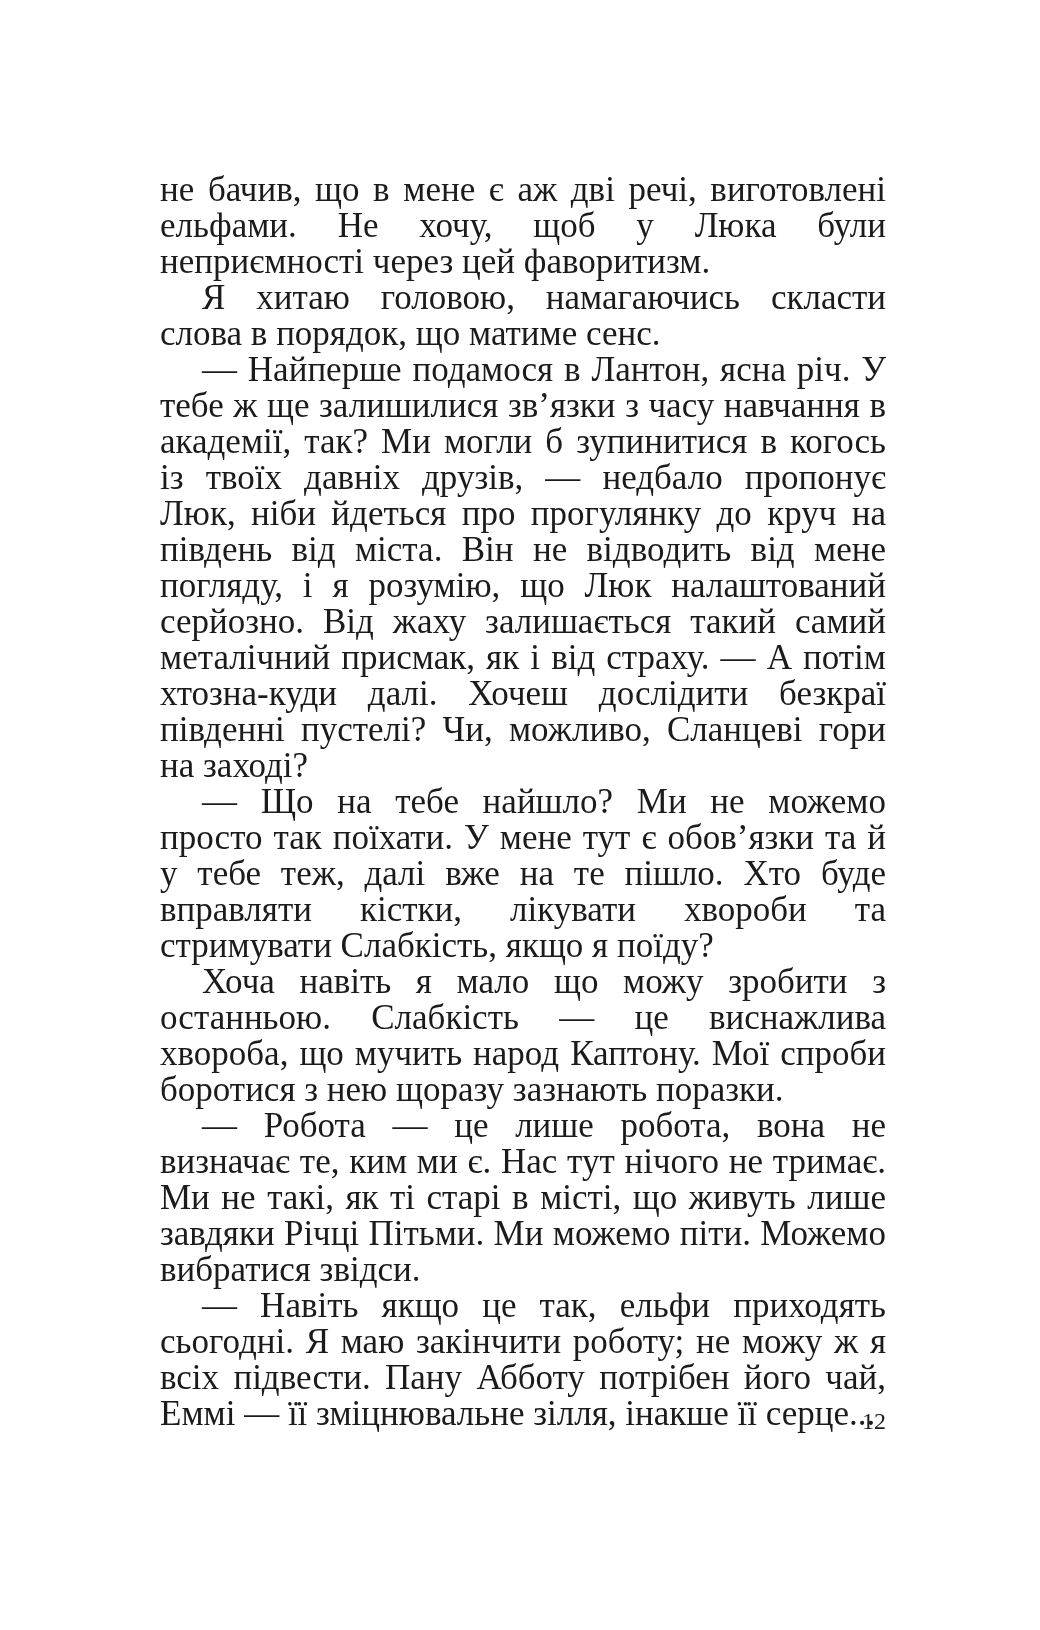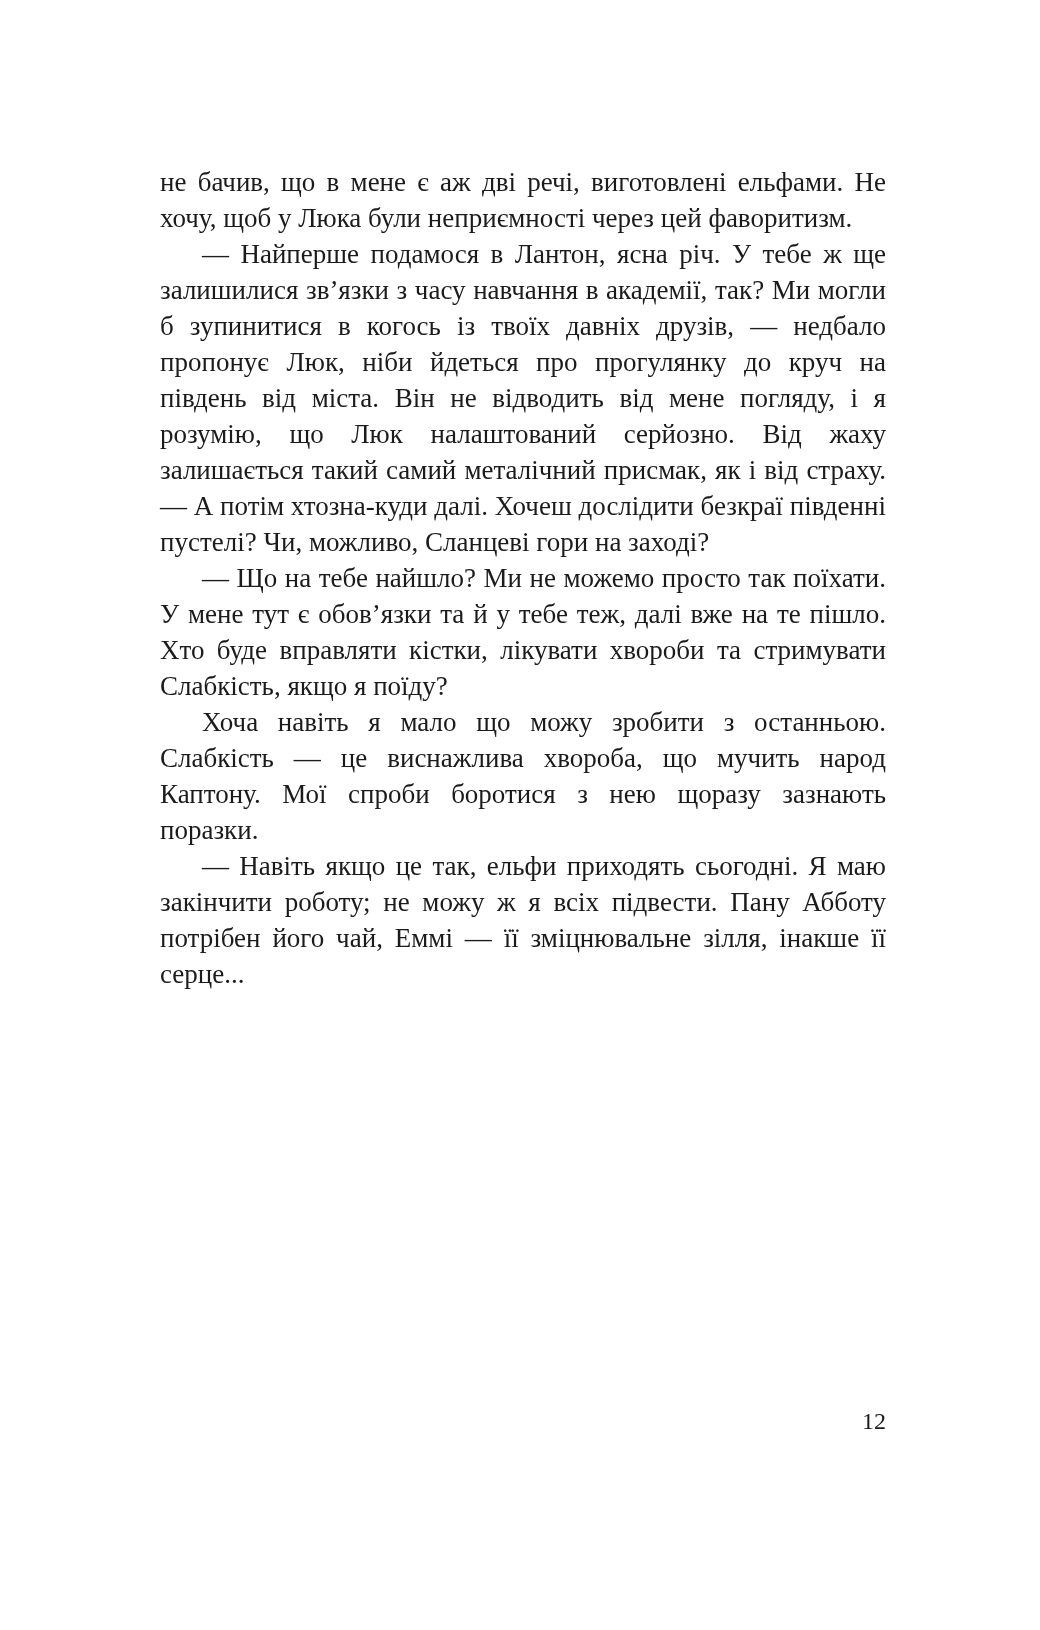"не бачив, що в мене" .page-text { font-size: 27px -> 35px; top: 164px -> 172px }
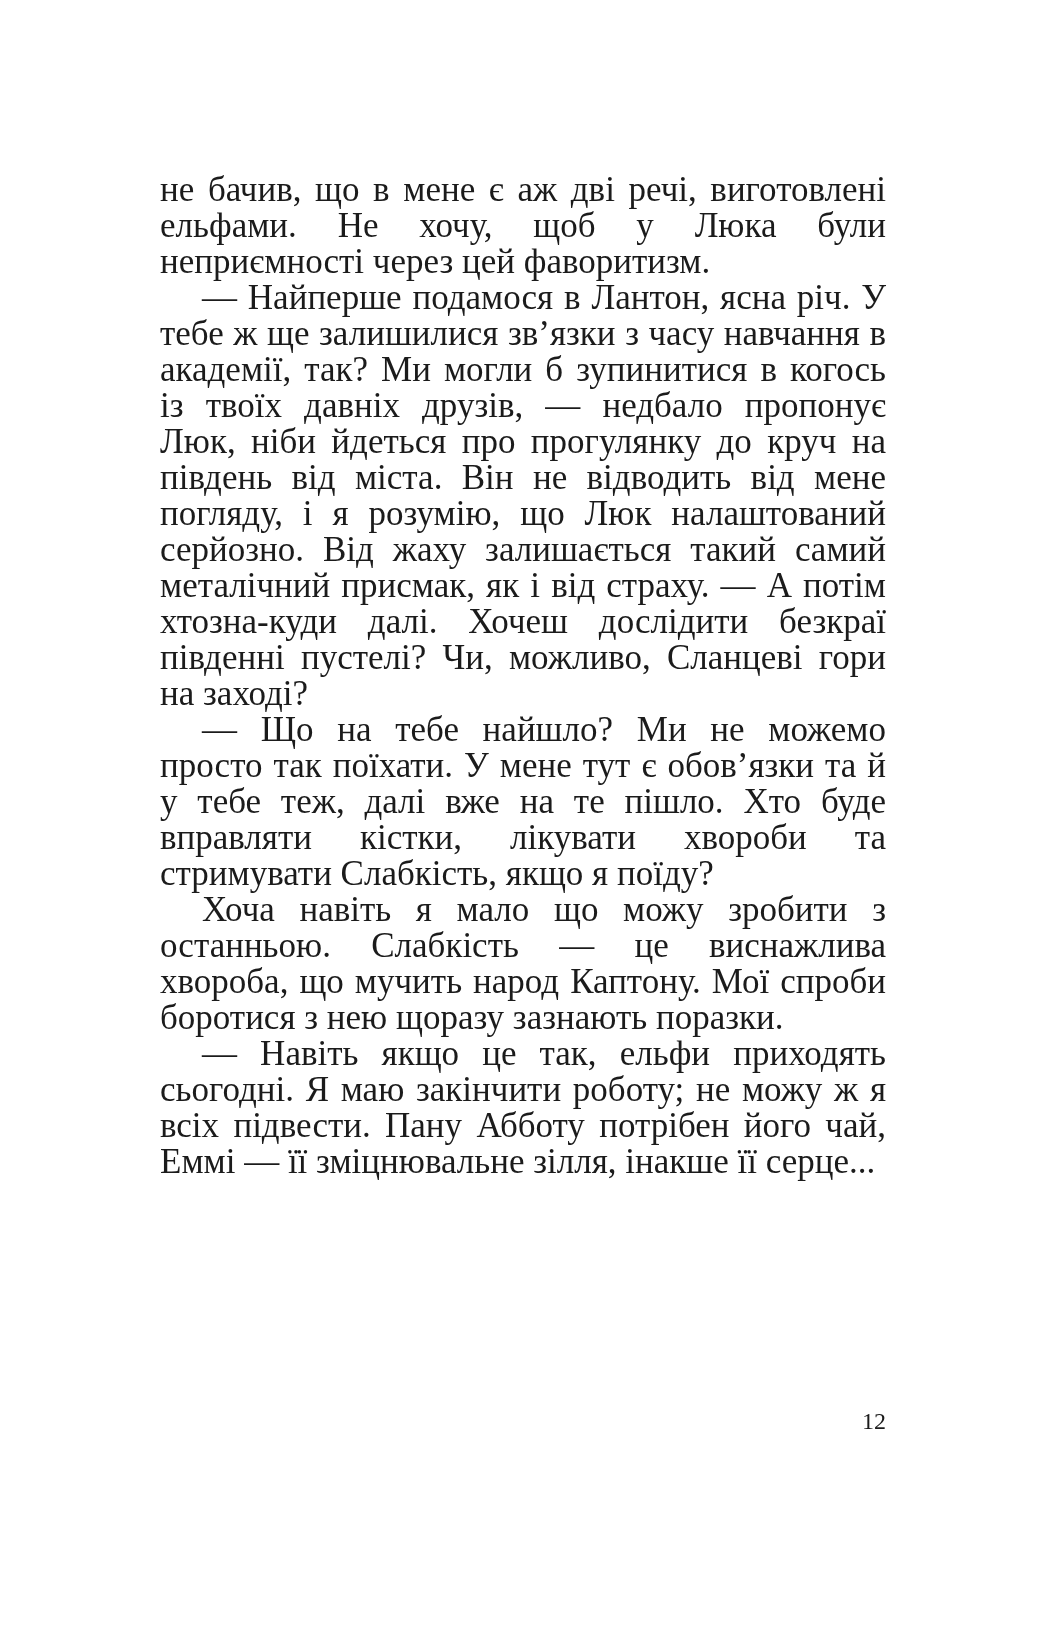"Я хитаю головою, намагаючись скласти" p.indent { html: none -> <p><span>Я хитаю головою, намагаючись скласти слова в порядок, що матиме сенс.</span></p> }
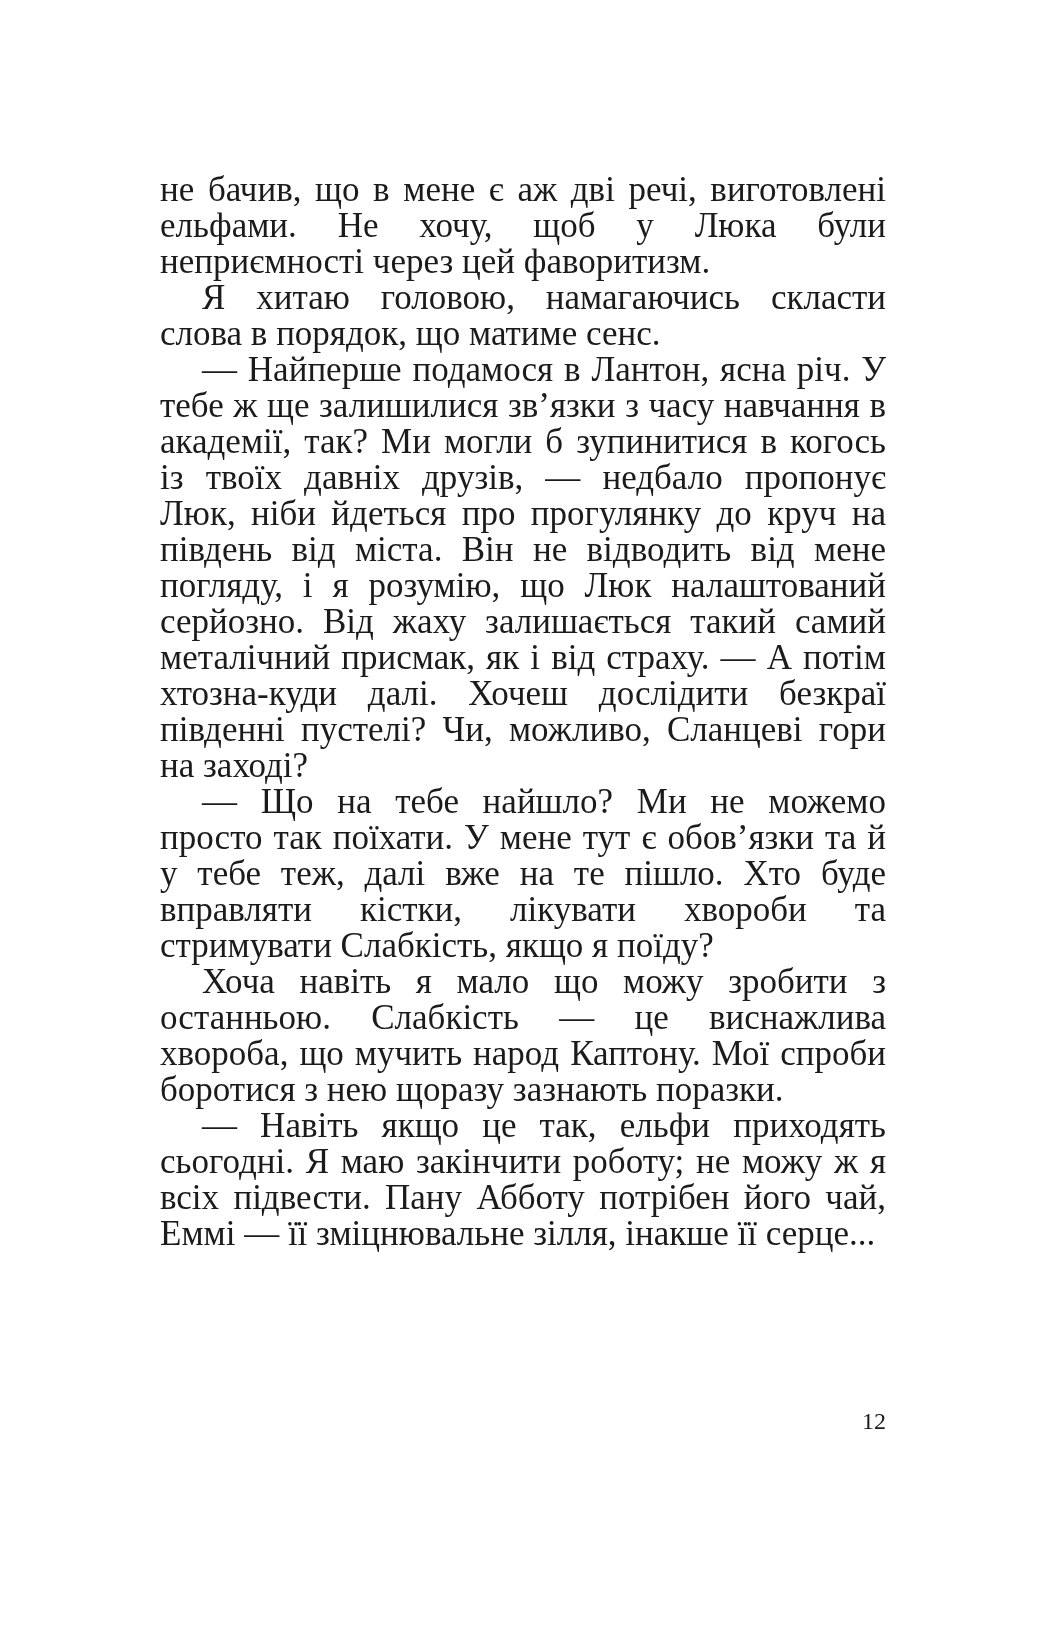"— Робота — це лише" p.indent { html: none -> <p><span>— Робота — це лише робота, вона не визначає те, ким ми є. Нас тут нічого не тримає. Ми не такі, як ті старі в місті, що живуть лише завдяки Річці Пітьми. Ми можемо піти. Можемо вибратися звідси.</span></p> }
